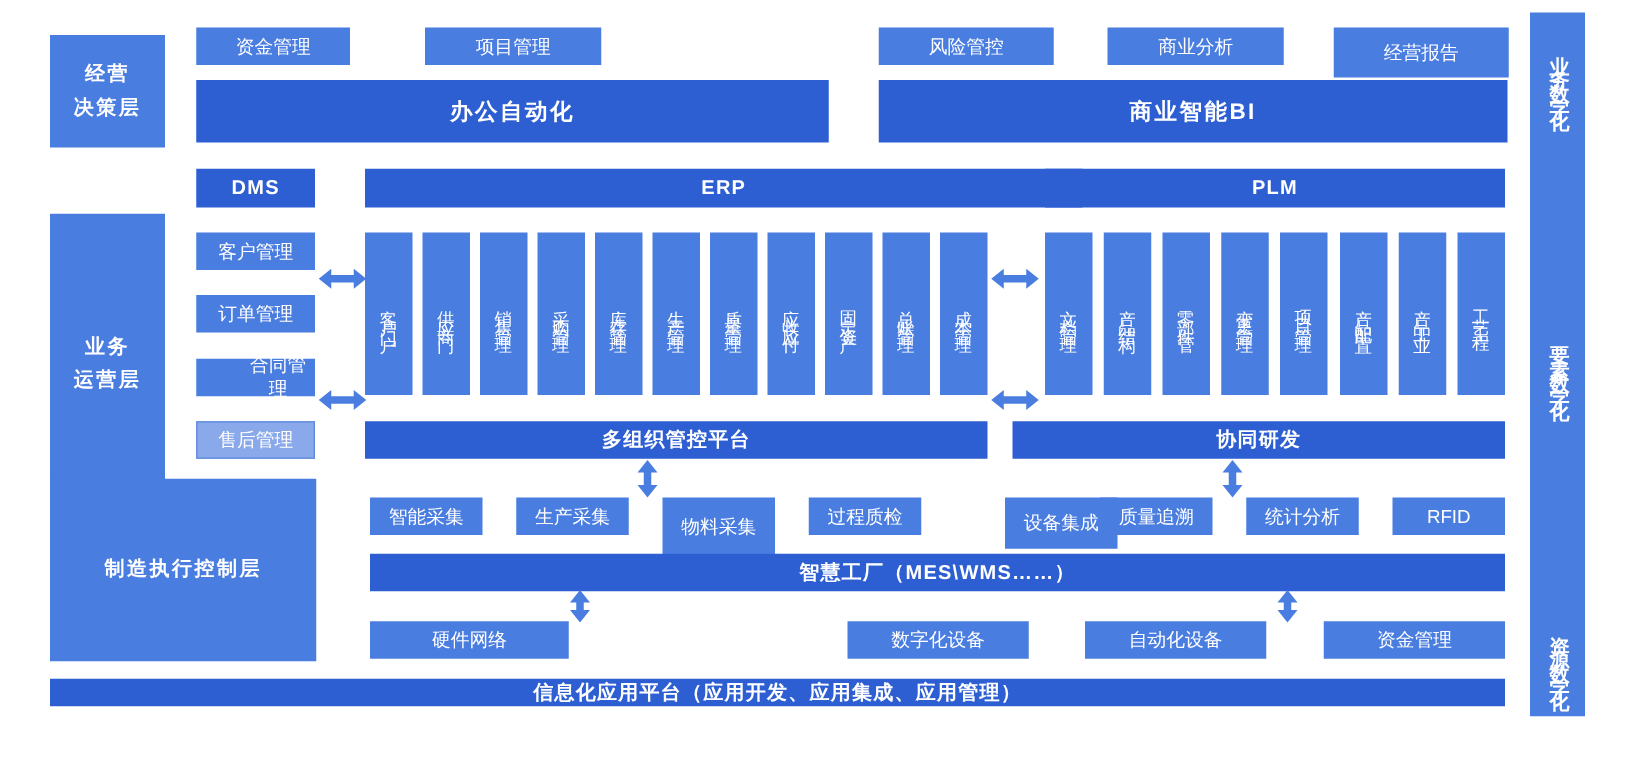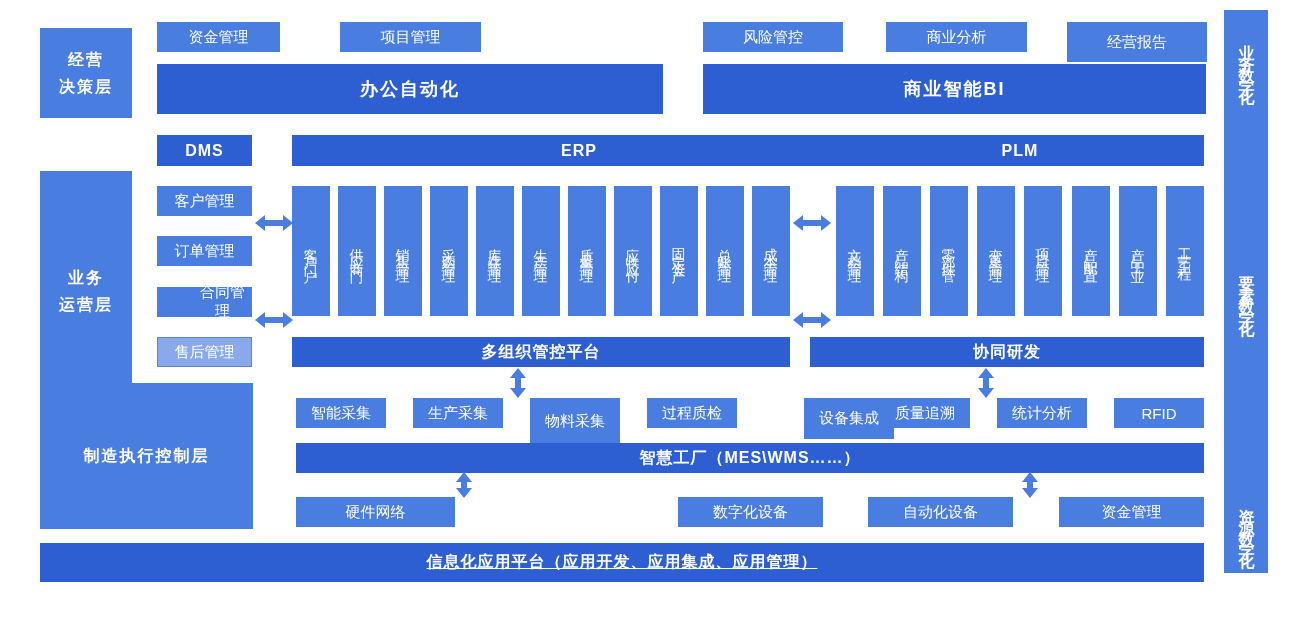"信息化应用平台（应用开发、应用集成、应用管理）" div.box { height: 39px -> 22px; text-decoration: underline -> none }
